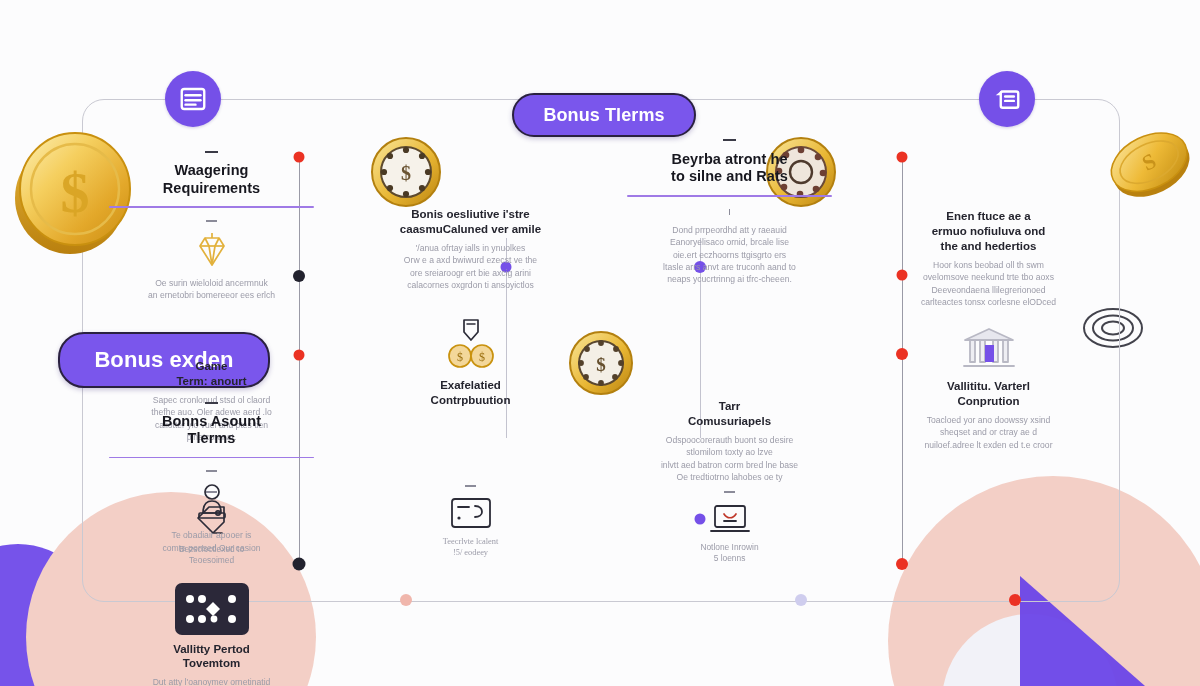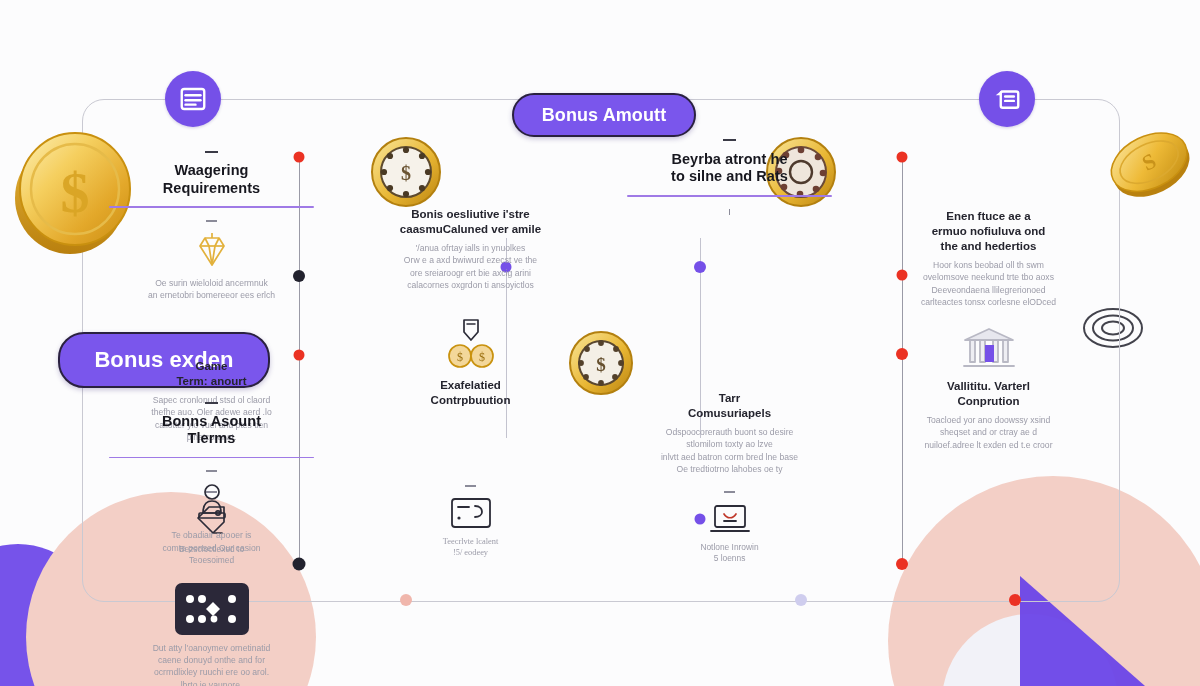"Bonus Amoutt" div.pill { text: Amoutt -> Tlerms }
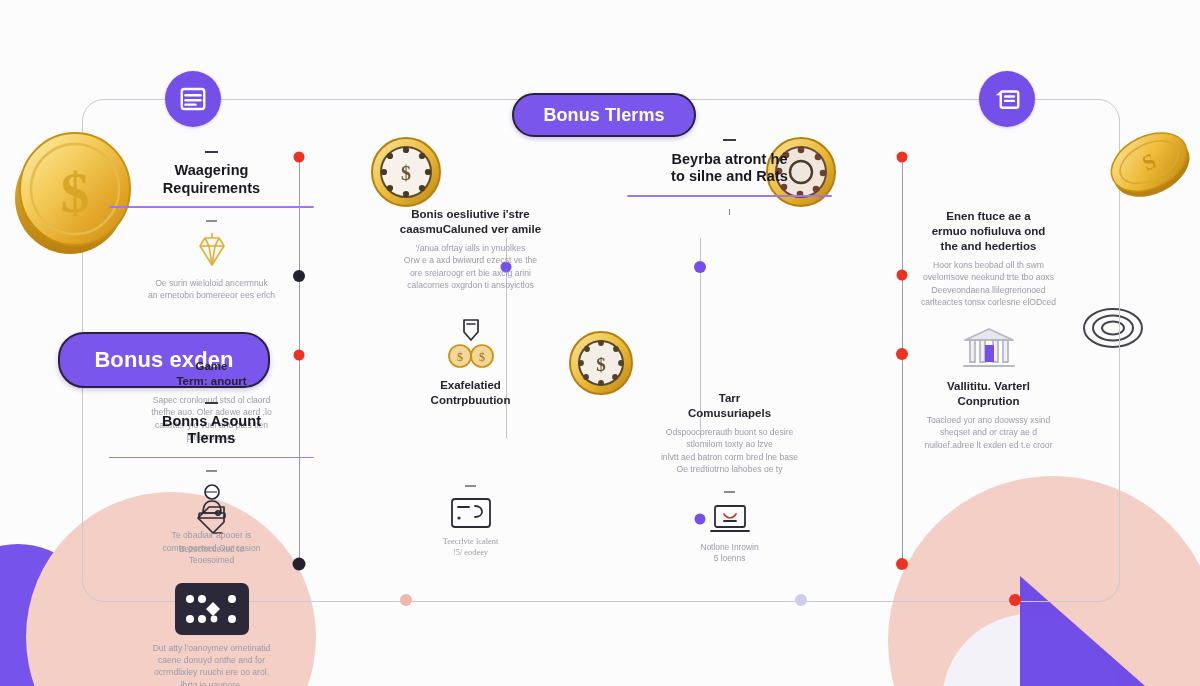"Dond prrpeordhd att y raeauid" p.body { html: none -> <p>Dond prrpeordhd att y raeauid<br>Eanoryelisaco ornid, brcale lise<br>oie.ert eczhoorns ttgisgrto ers<br>ltasle arrs anvt are truconh aand to<br>neaps ycucrtrinng ai tfrc-cheeen.</p> }
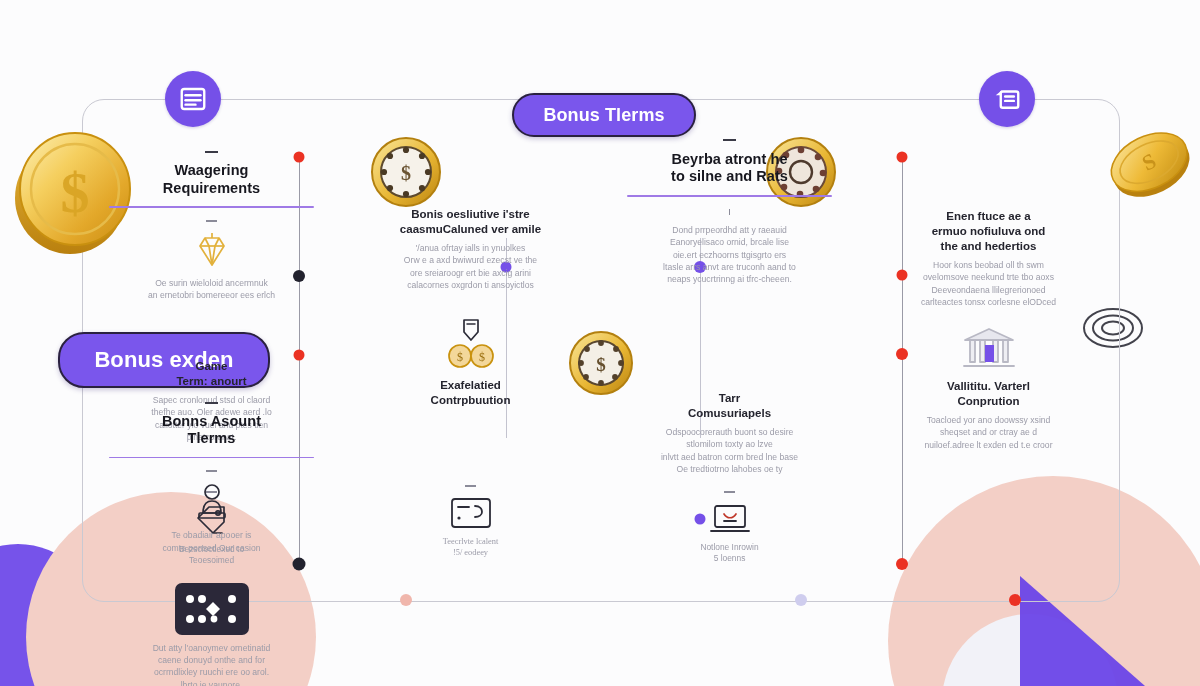"Tarr" div.blk { top: 292px -> 300px }
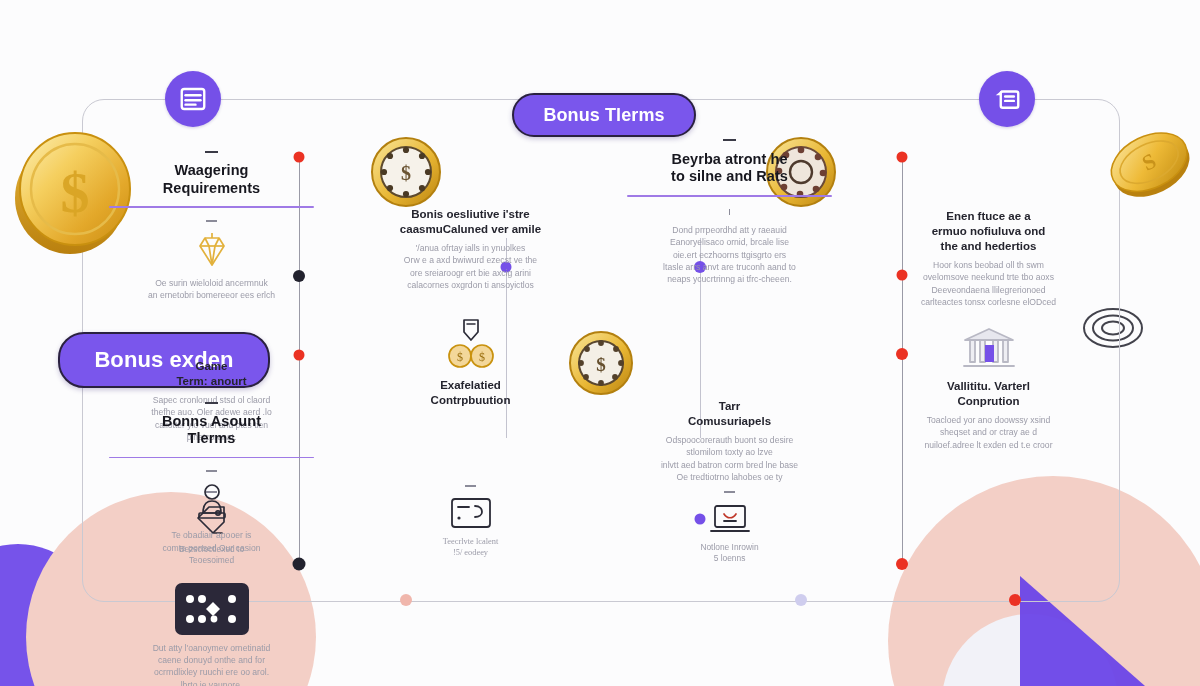"Vallitty Pertod" div.sub { html: none -> <div>Vallitty Pertod<br>Tovemtom</div> }
